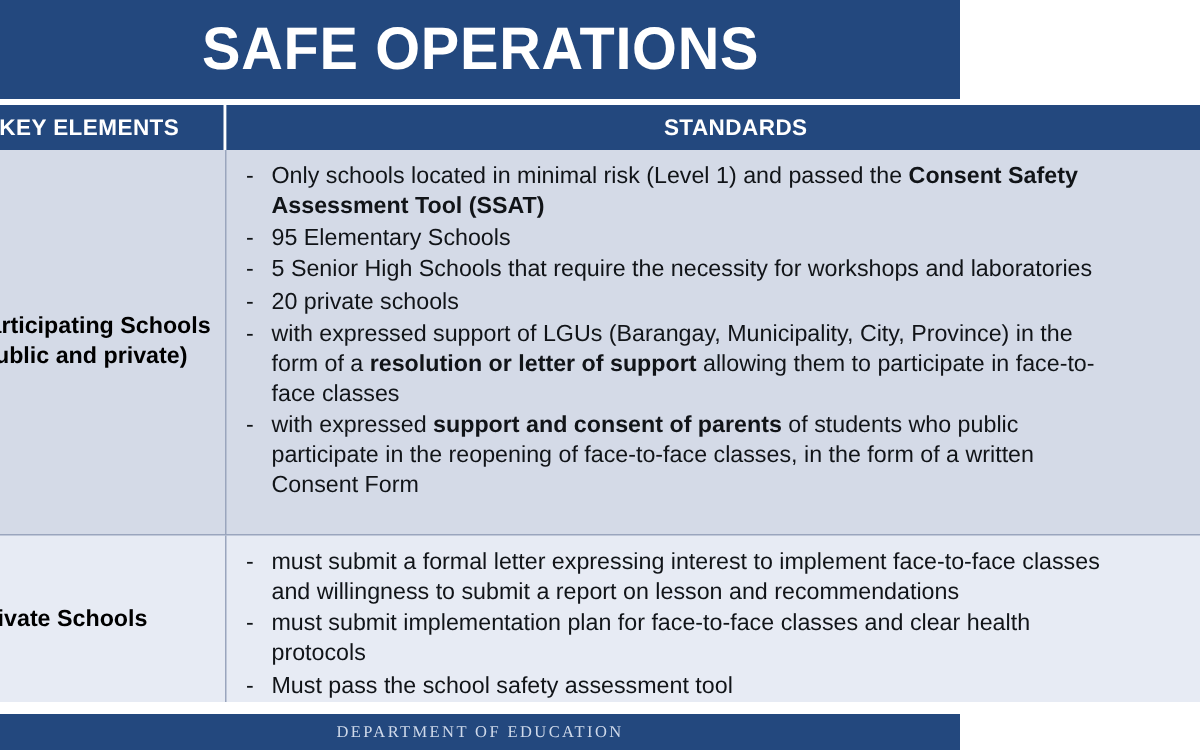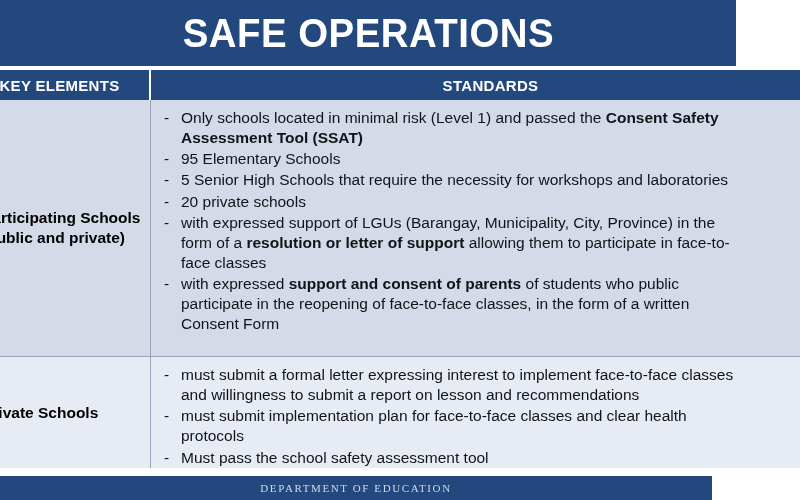"SAFE OPERATIONS" .title-band { width: 736px -> 640px }
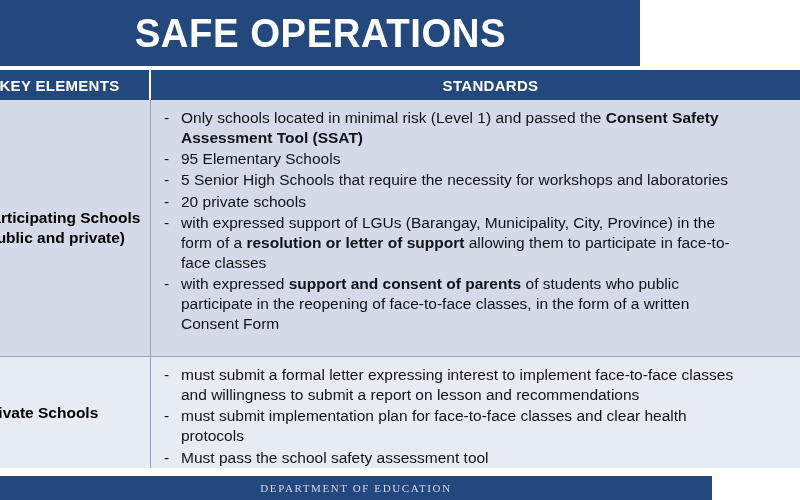"DEPARTMENT OF EDUCATION" .footer-band { width: 712px -> 640px }
